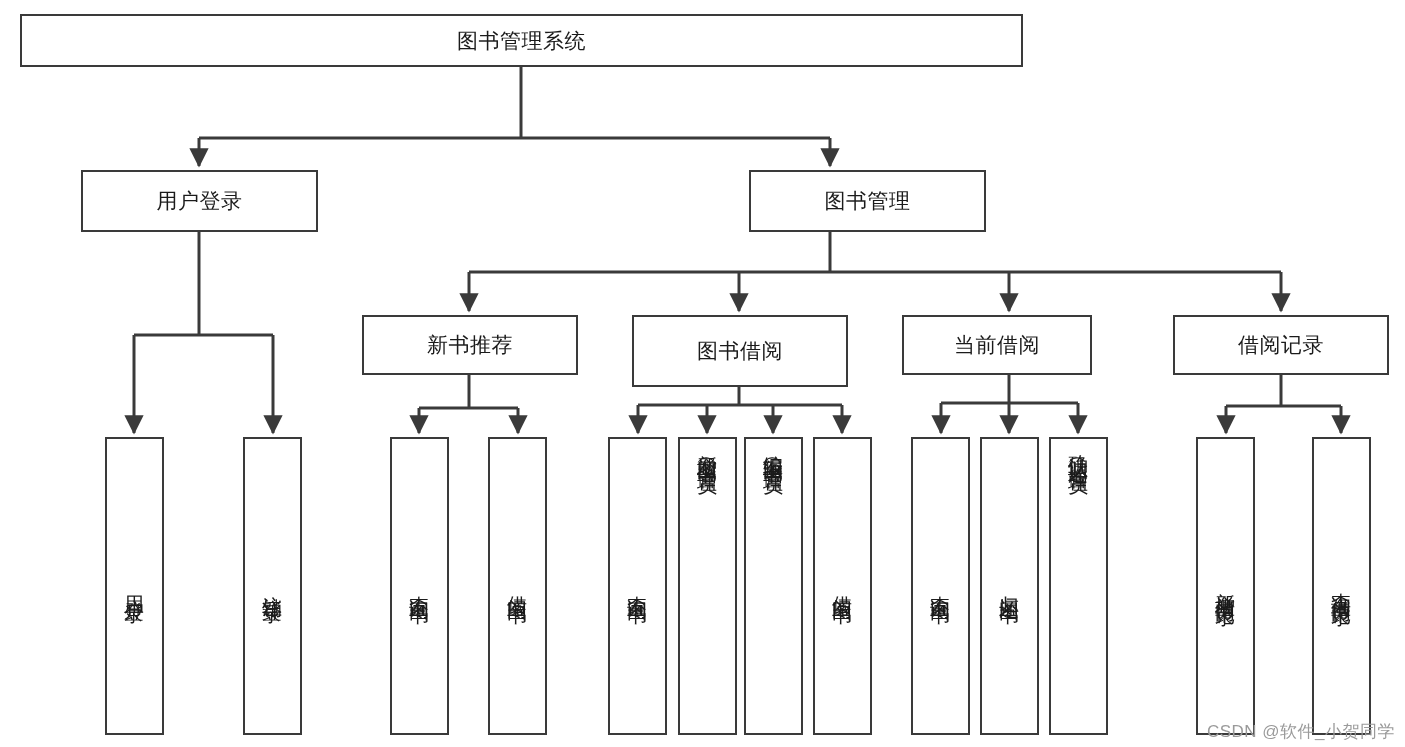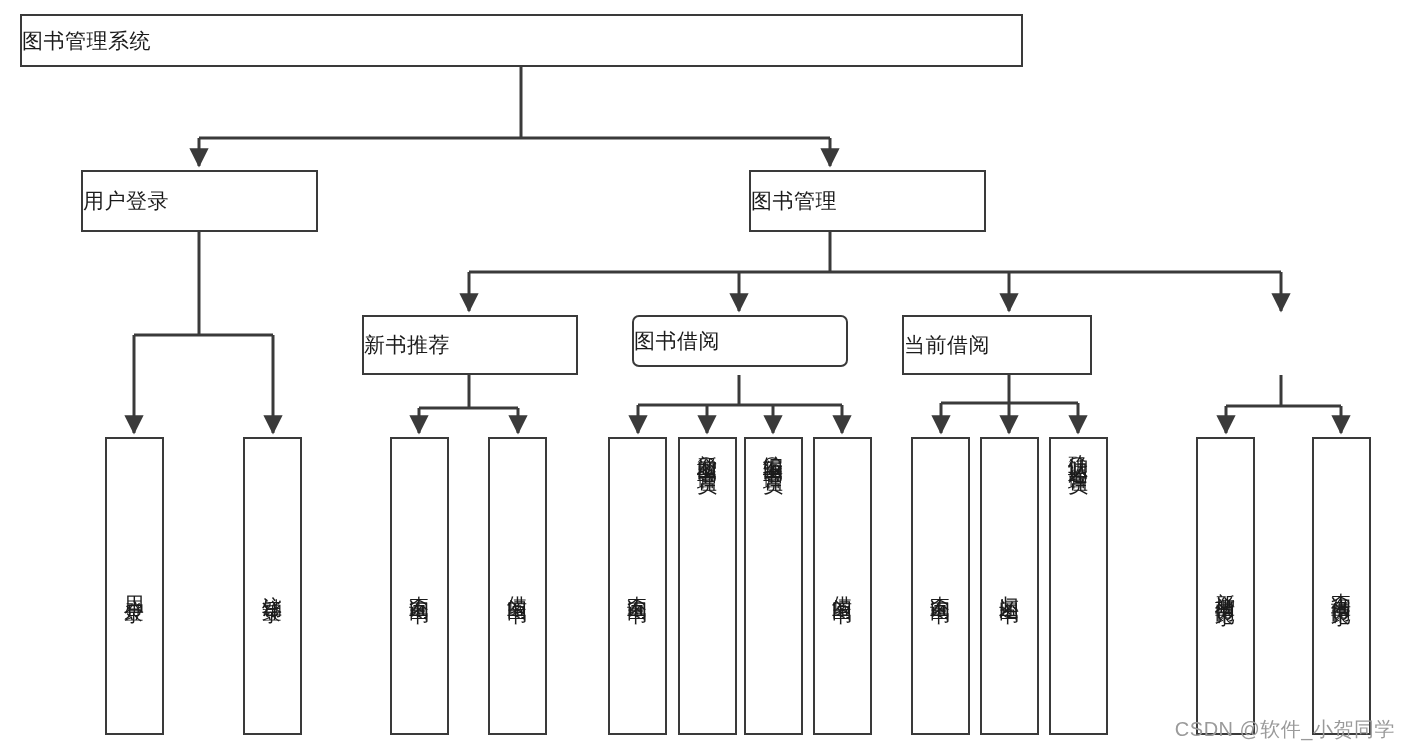"图书管理系统" .node { justify-content: none -> center }
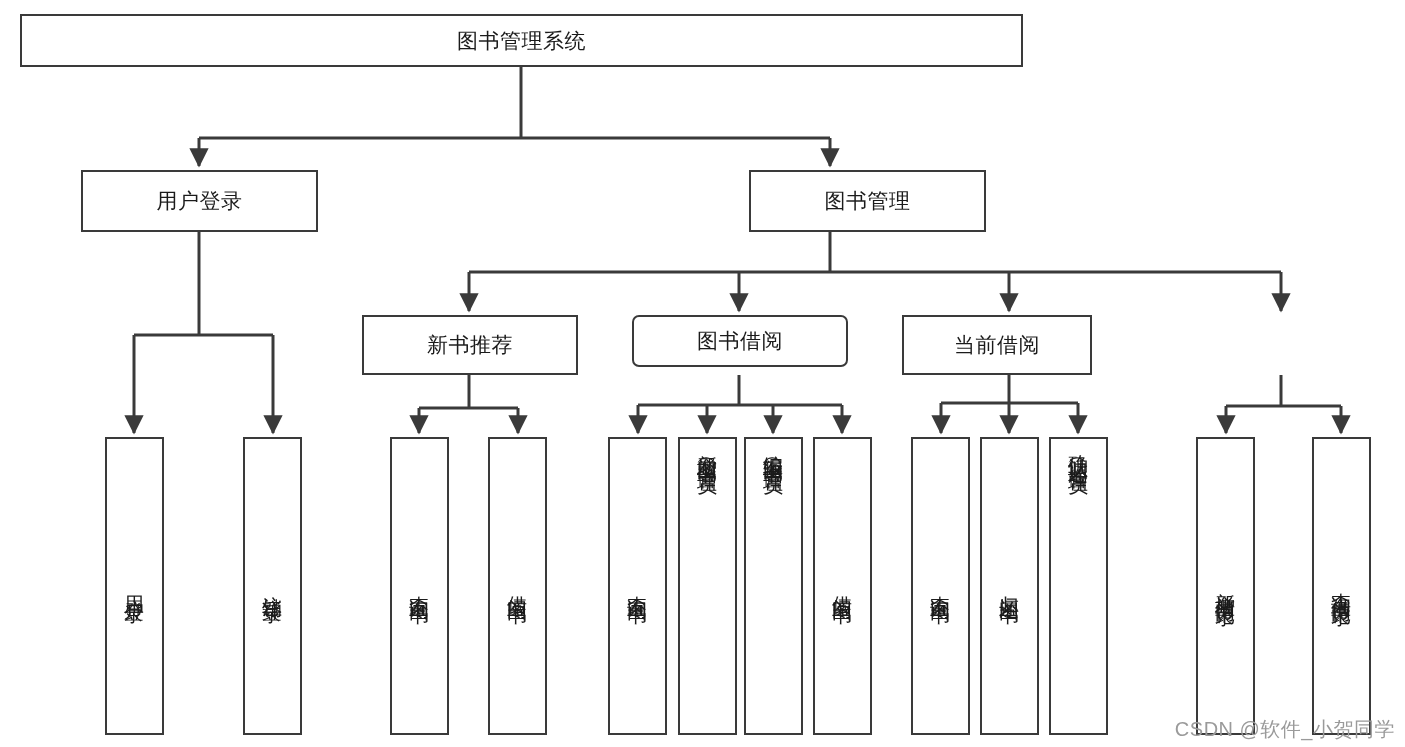"图书借阅" div.node { border-radius: 7px -> none; height: 52px -> 72px }
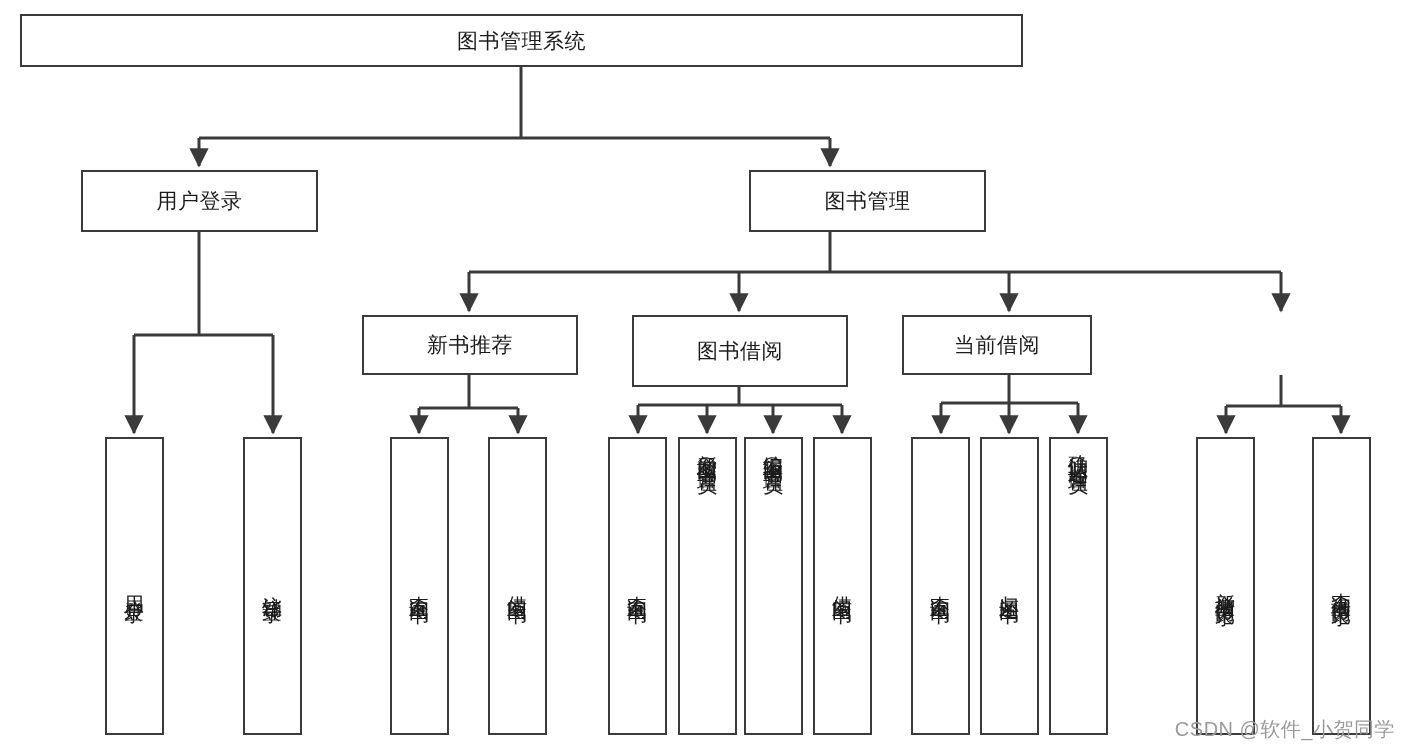"借阅记录" div.node { html: none -> <div> <span>借阅记录</span> </div> }
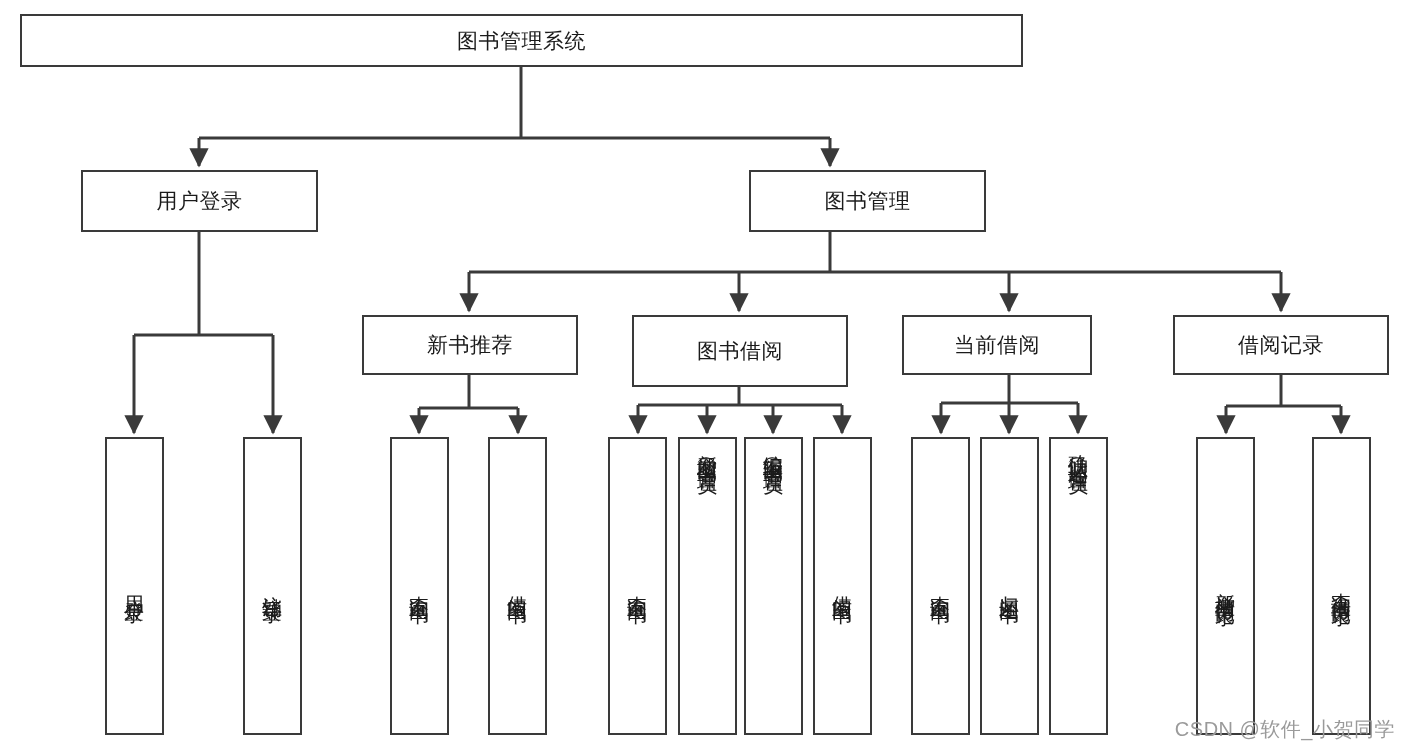"CSDN @软件_小贺同学" #watermark { font-size: 20px -> 17px }
